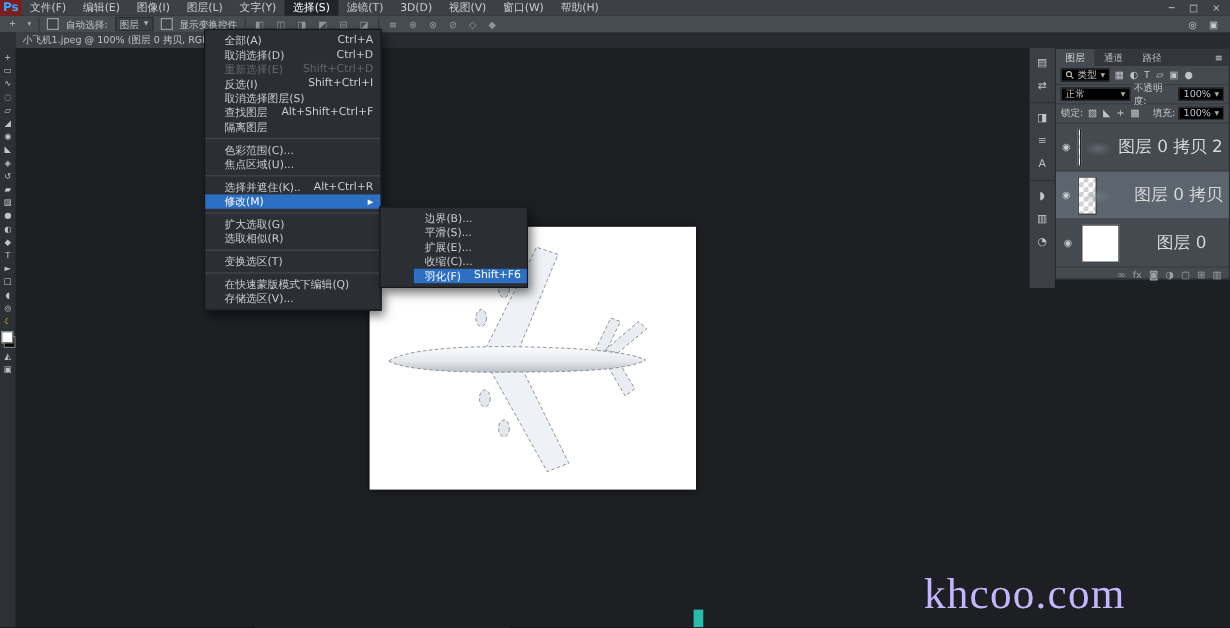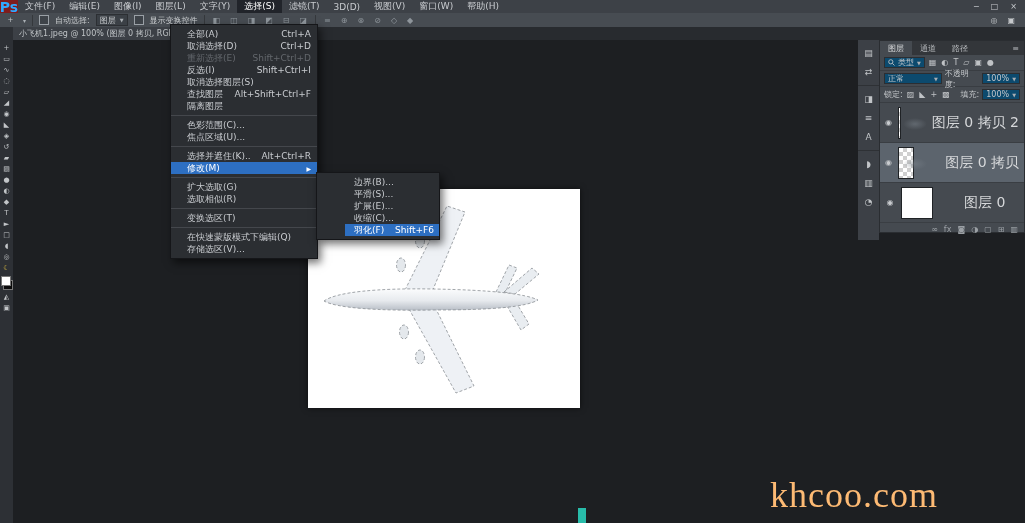"Ps" #pslogo { font-size: 14px -> 10px }
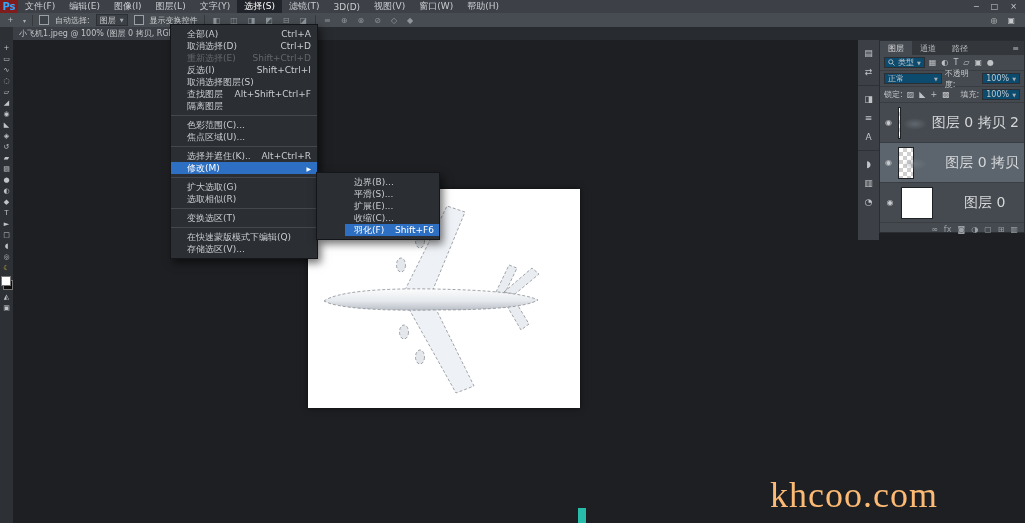"类型" .field { background: #0c4a6e -> #000000 }
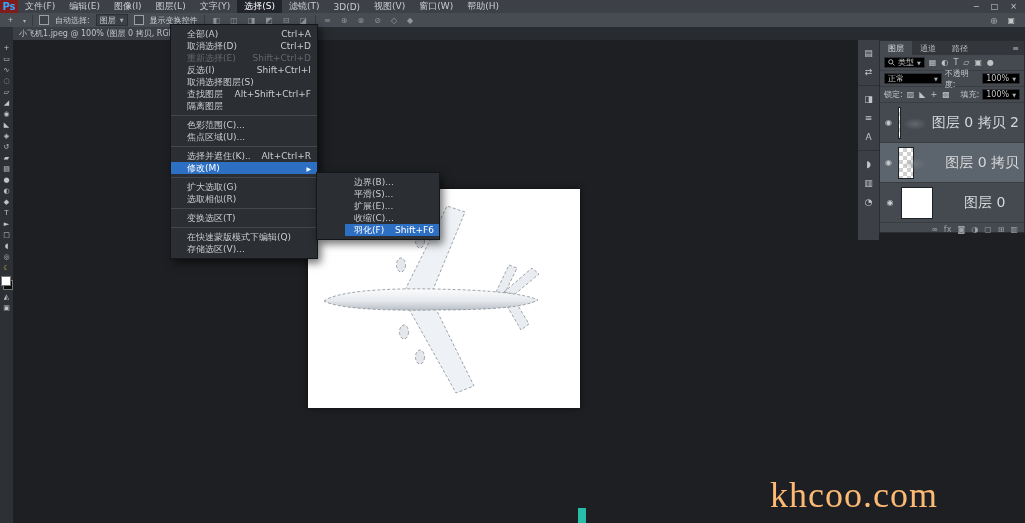"khcoo.com" #watermark { color: #fdba74 -> #c4b5fd }
